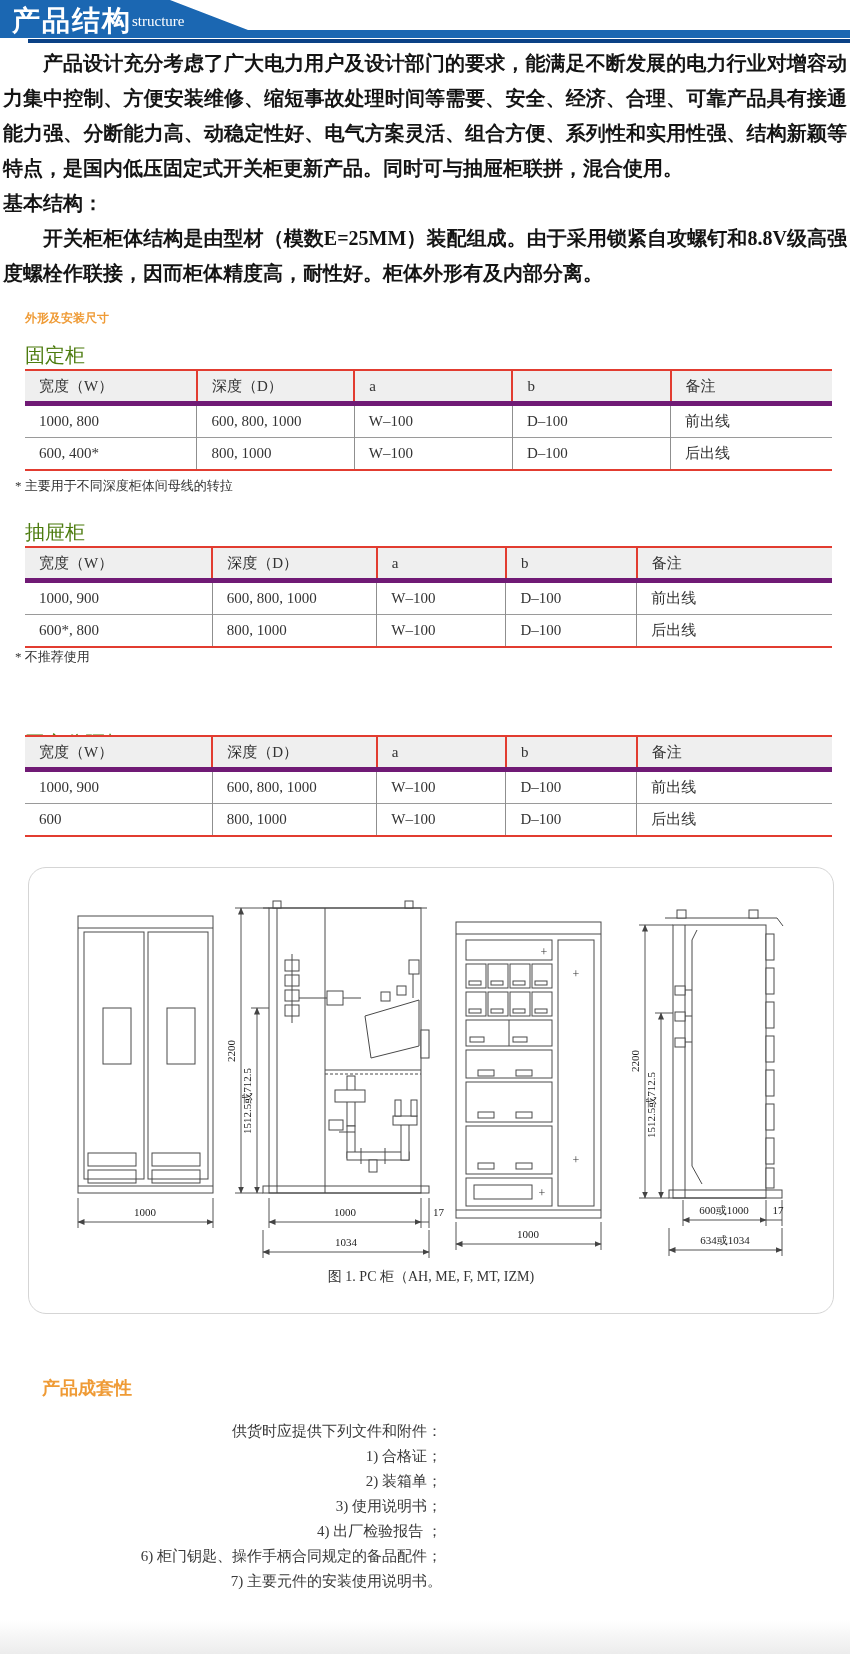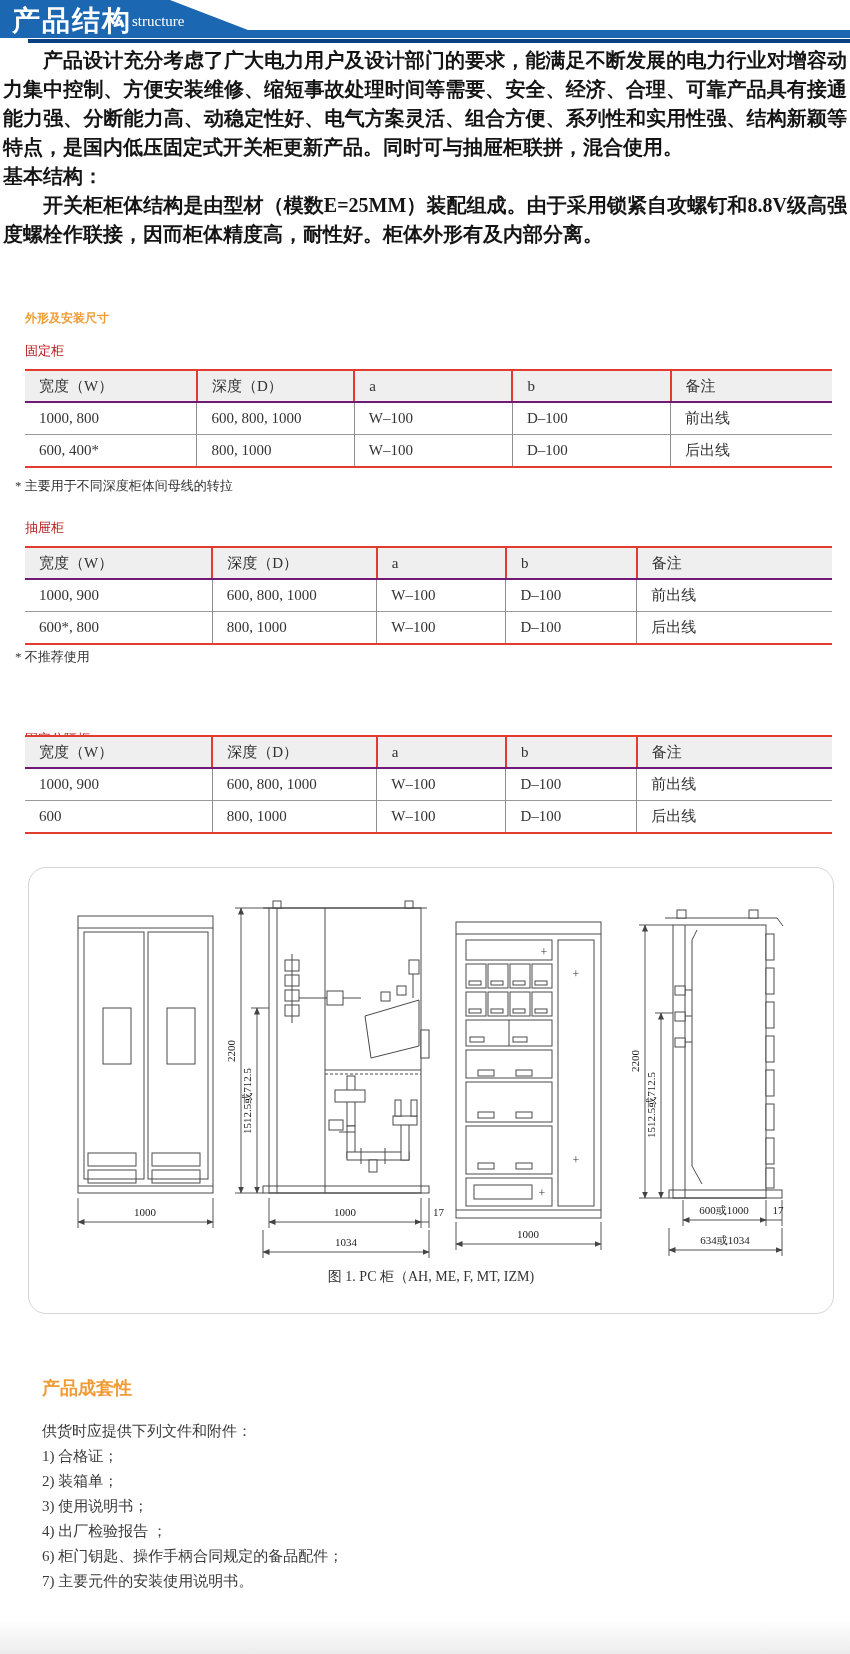"产品设计充分考虑了广大电力用户及设计部门的要求，能满足不断发展的电力行业对增容动" .intro { line-height: 29px -> 35px }
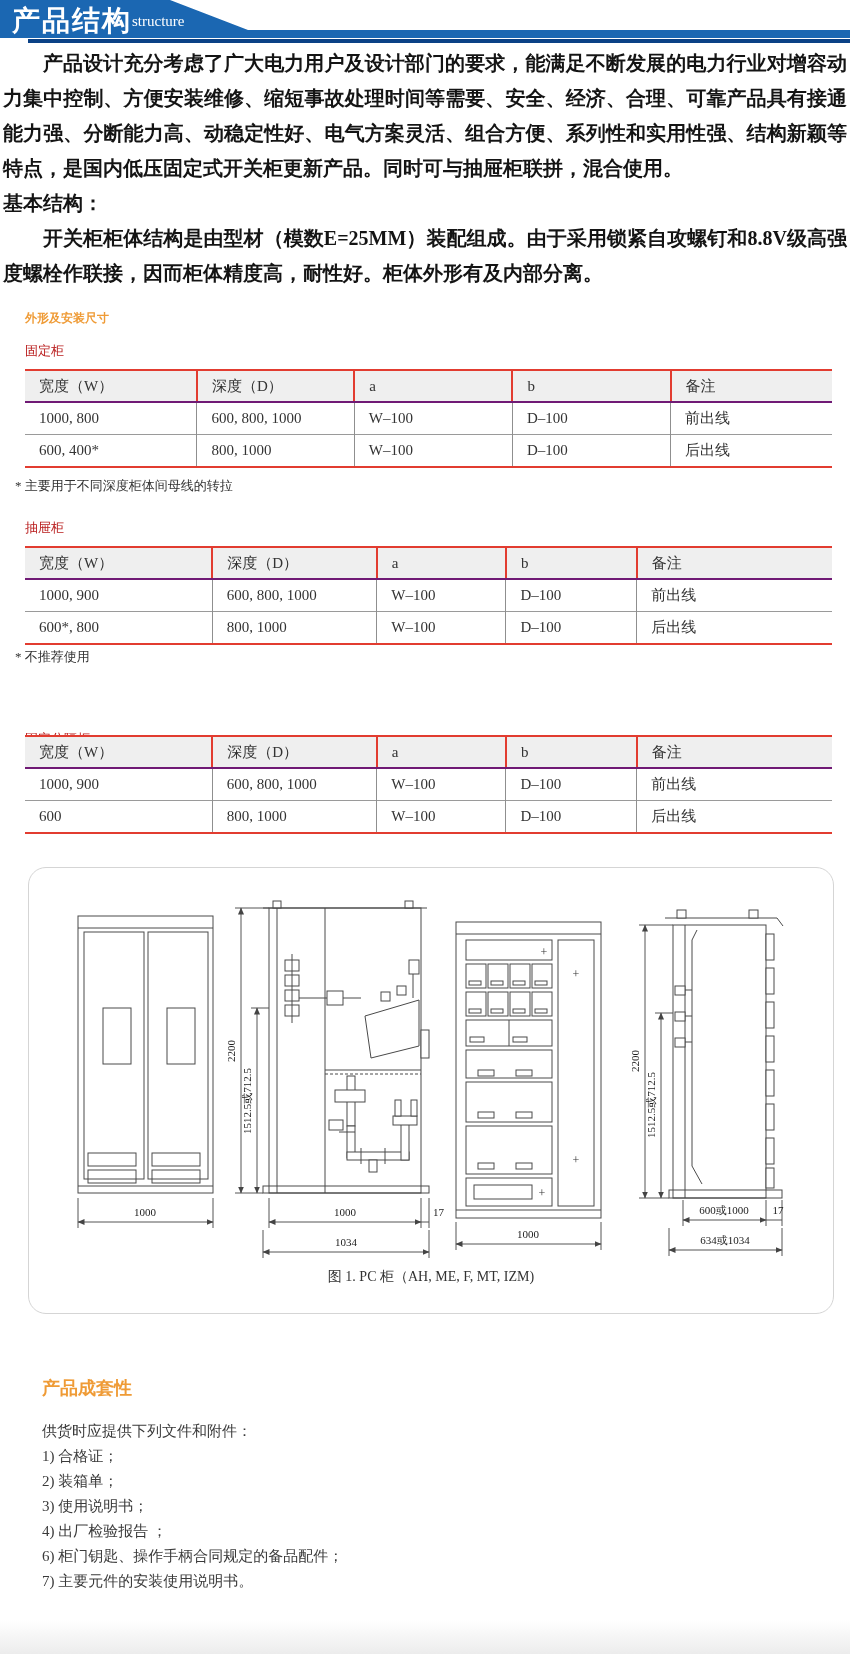"固定柜" .tbl-caption { color: #b91c1c -> #4d7c0f; font-size: 13px -> 20px }
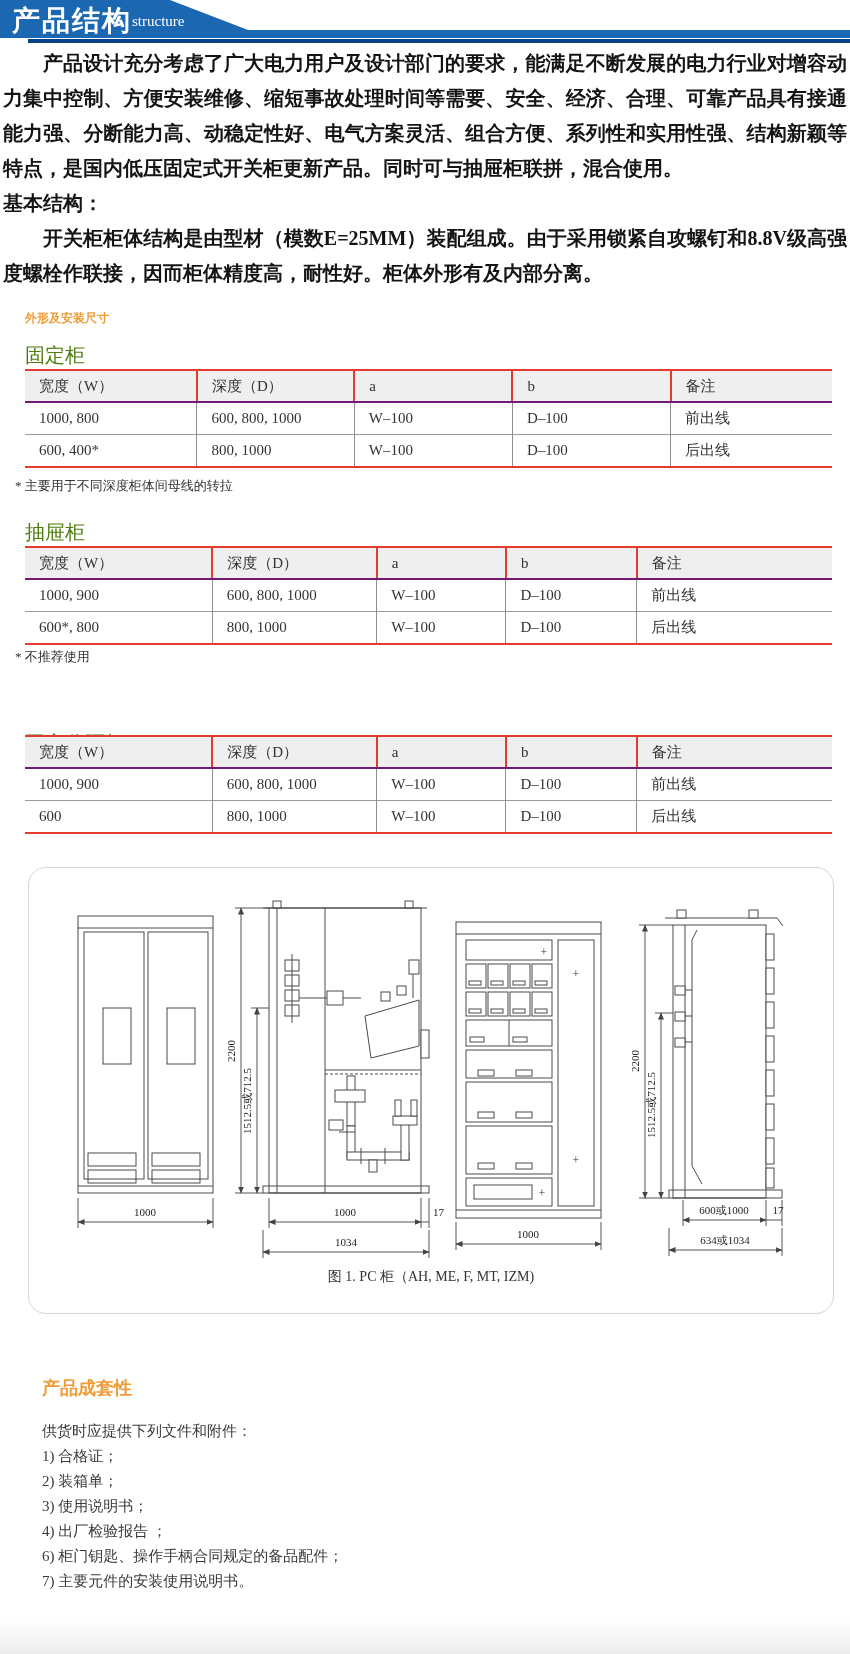"宽度（W）" .tbl th { border-bottom: 2px solid #701a75 -> 5px solid #701a75 }
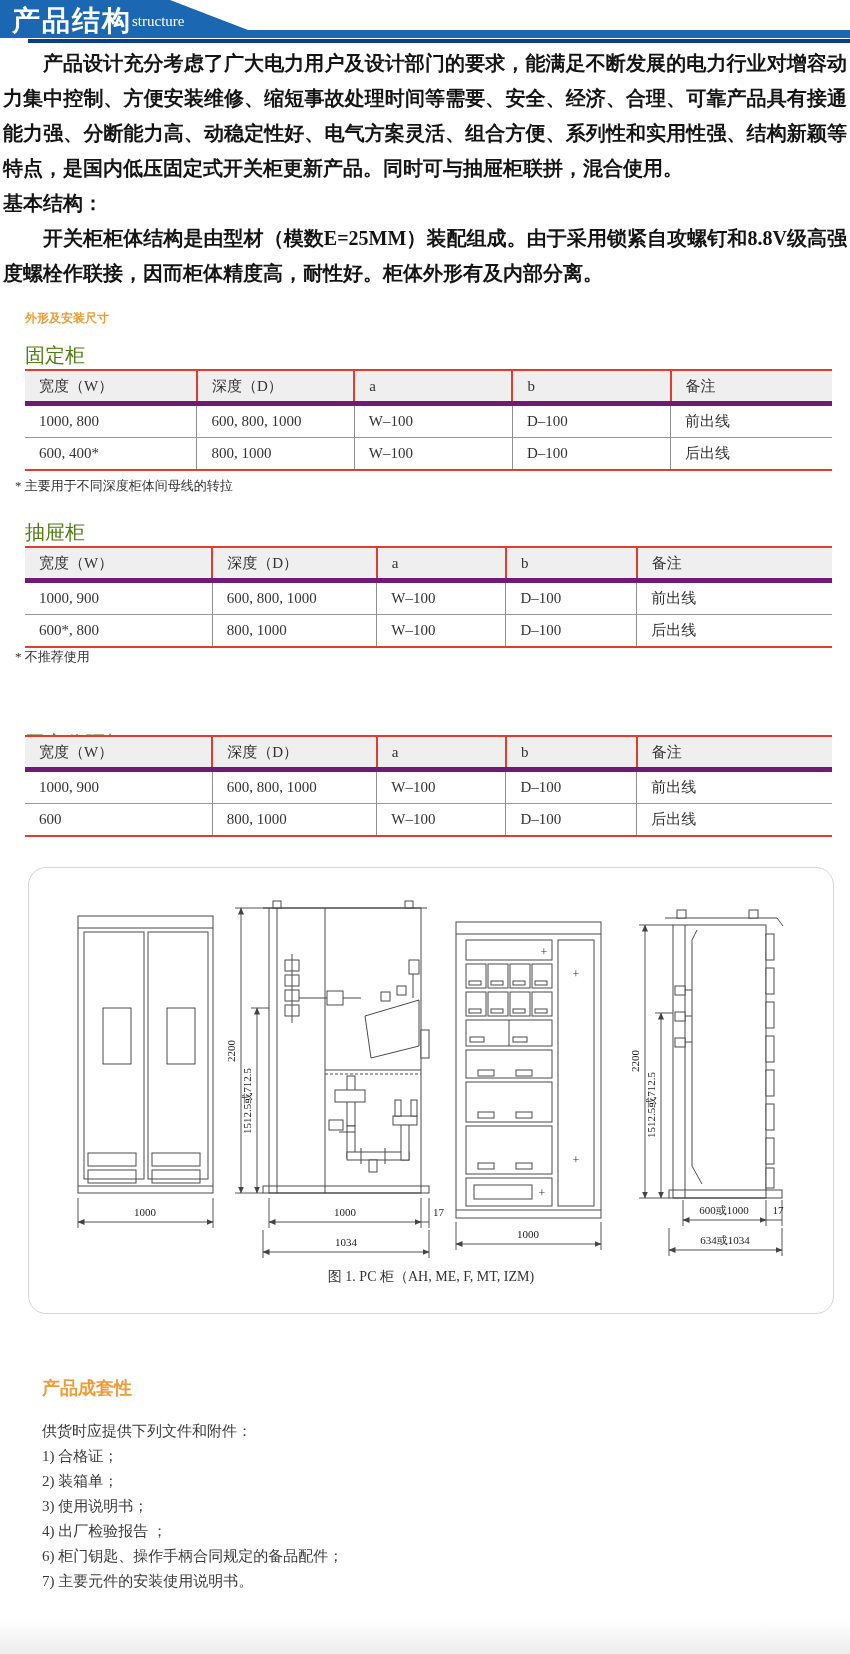"供货时应提供下列文件和附件：" .bcol div { text-align: none -> right }
